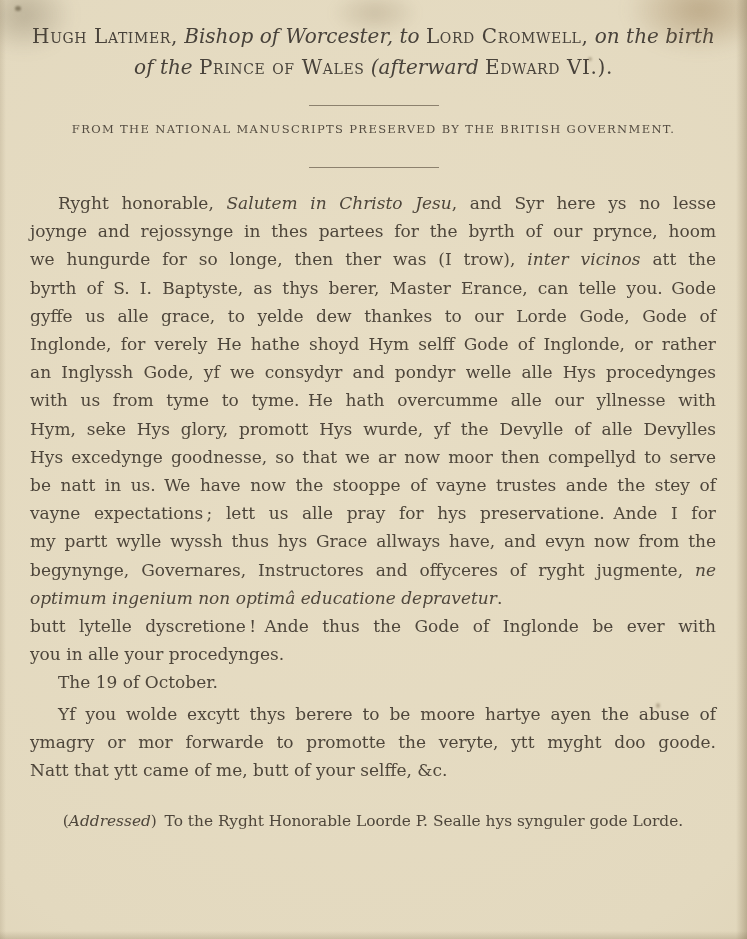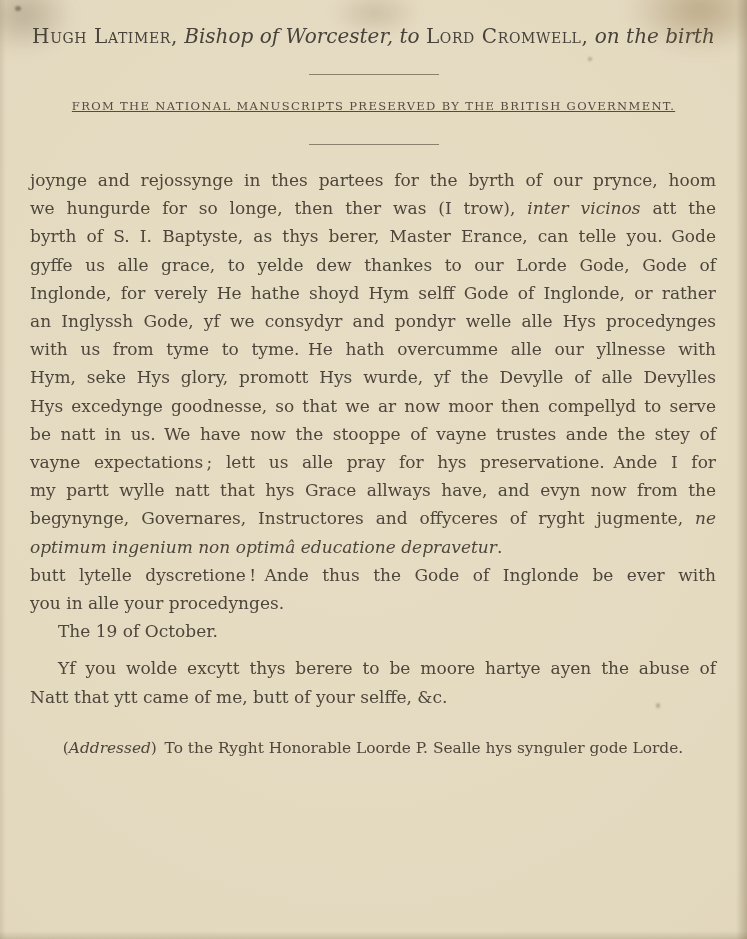"of the Prince of Wales" div.h-line { html: none -> <div><span>of the</span><span> </span><span>Prince of Wales</span><span> </span><span>(afterward</span><span> </span><span>Edward VI.).</span></div> }
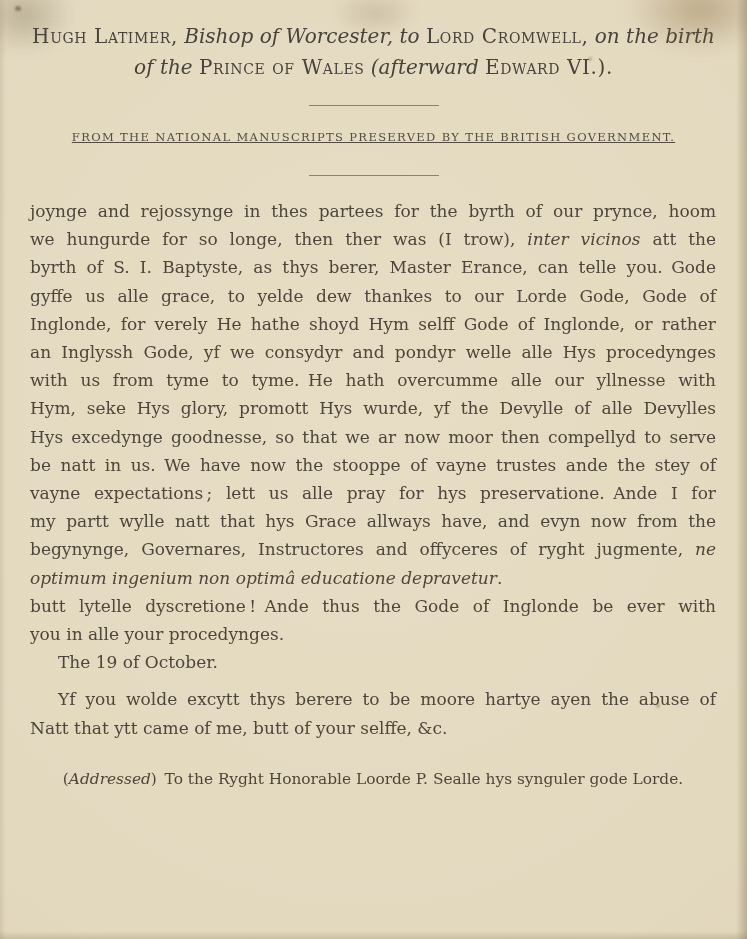"FROM THE NATIONAL MANUSCRIPTS PRESERVED" .source { margin-top: 24px -> 16px; text-decoration: underline -> none }
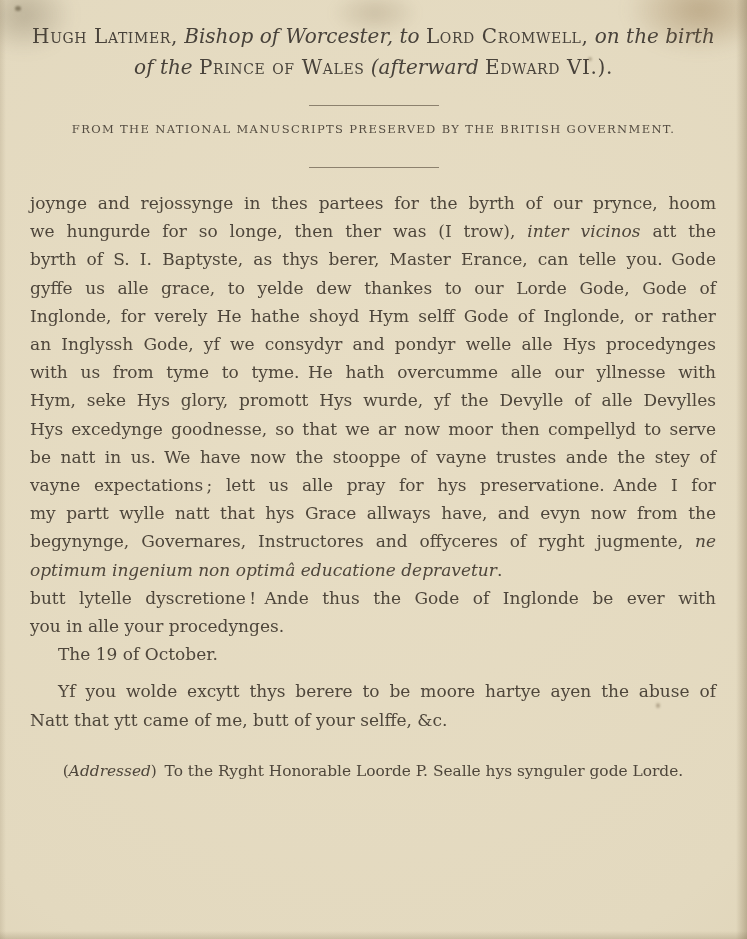"Ryght honorable, Salutem in Christo" div.line { html: none -> <div><span>Ryght honorable, </span><span>Salutem in Christo Jesu</span><span>, and Syr here ys no lesse</span></div> }
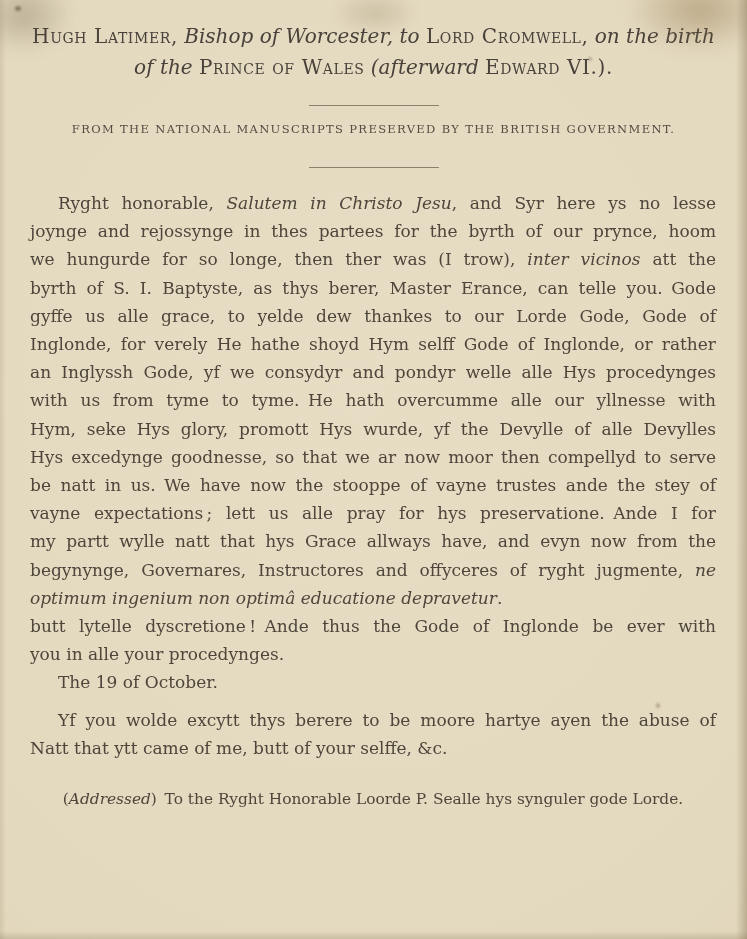"my partt wylle natt that" span { text: natt that -> wyssh thus }
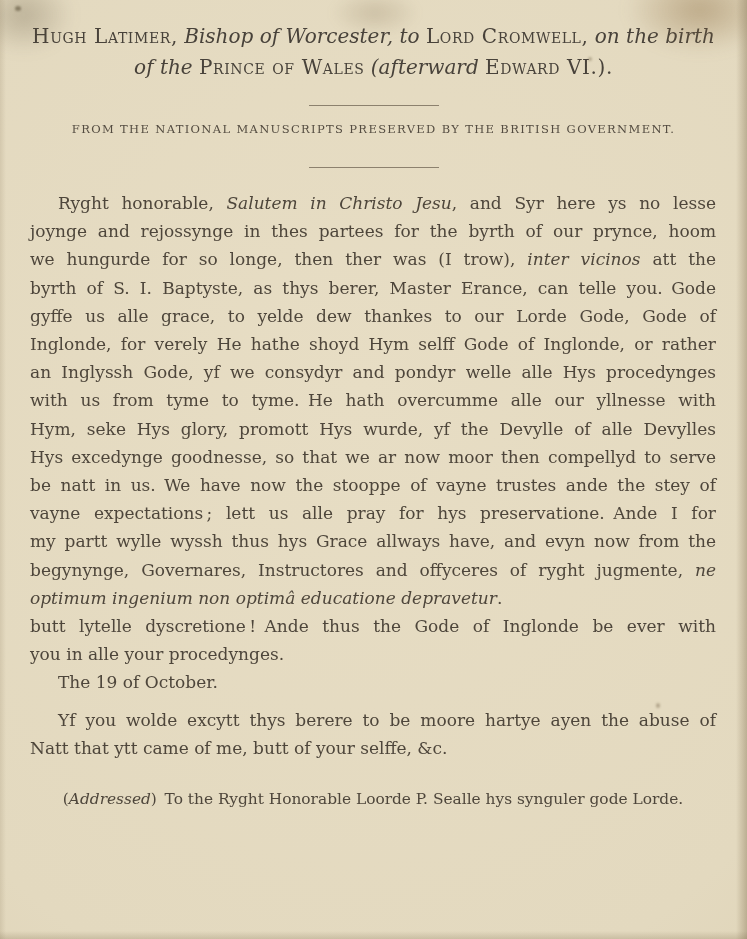"Yf you wolde excytt thys" div.para { margin-top: 9px -> 3px }
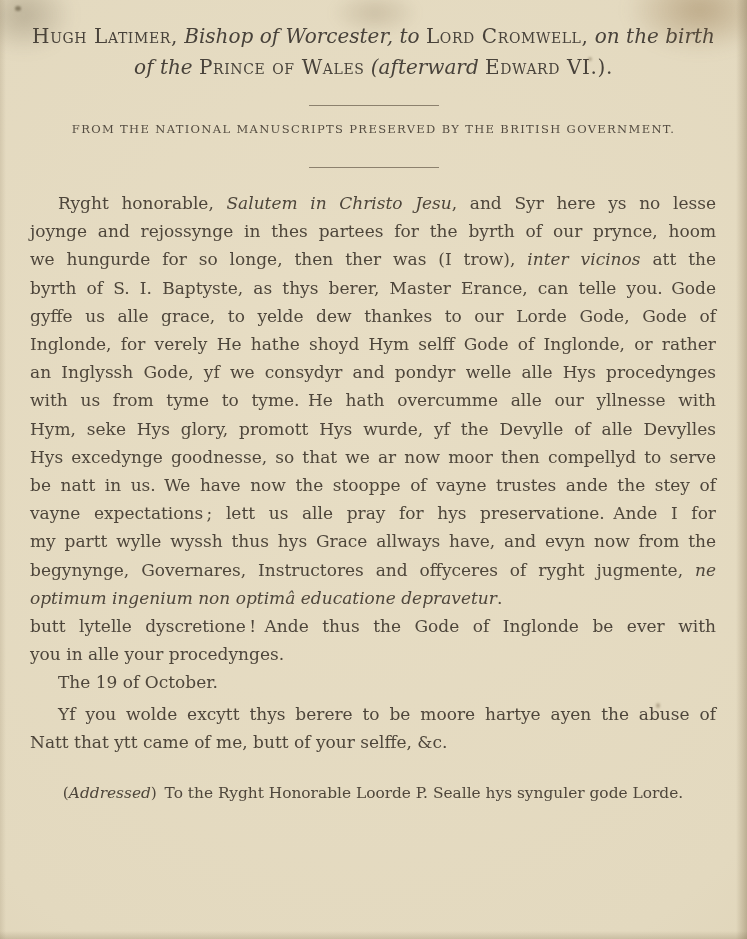"ymagry or mor forwarde to" div.line { html: none -> <div><span>ymagry or mor forwarde to promotte the veryte, ytt myght doo goode.</span></div> }
